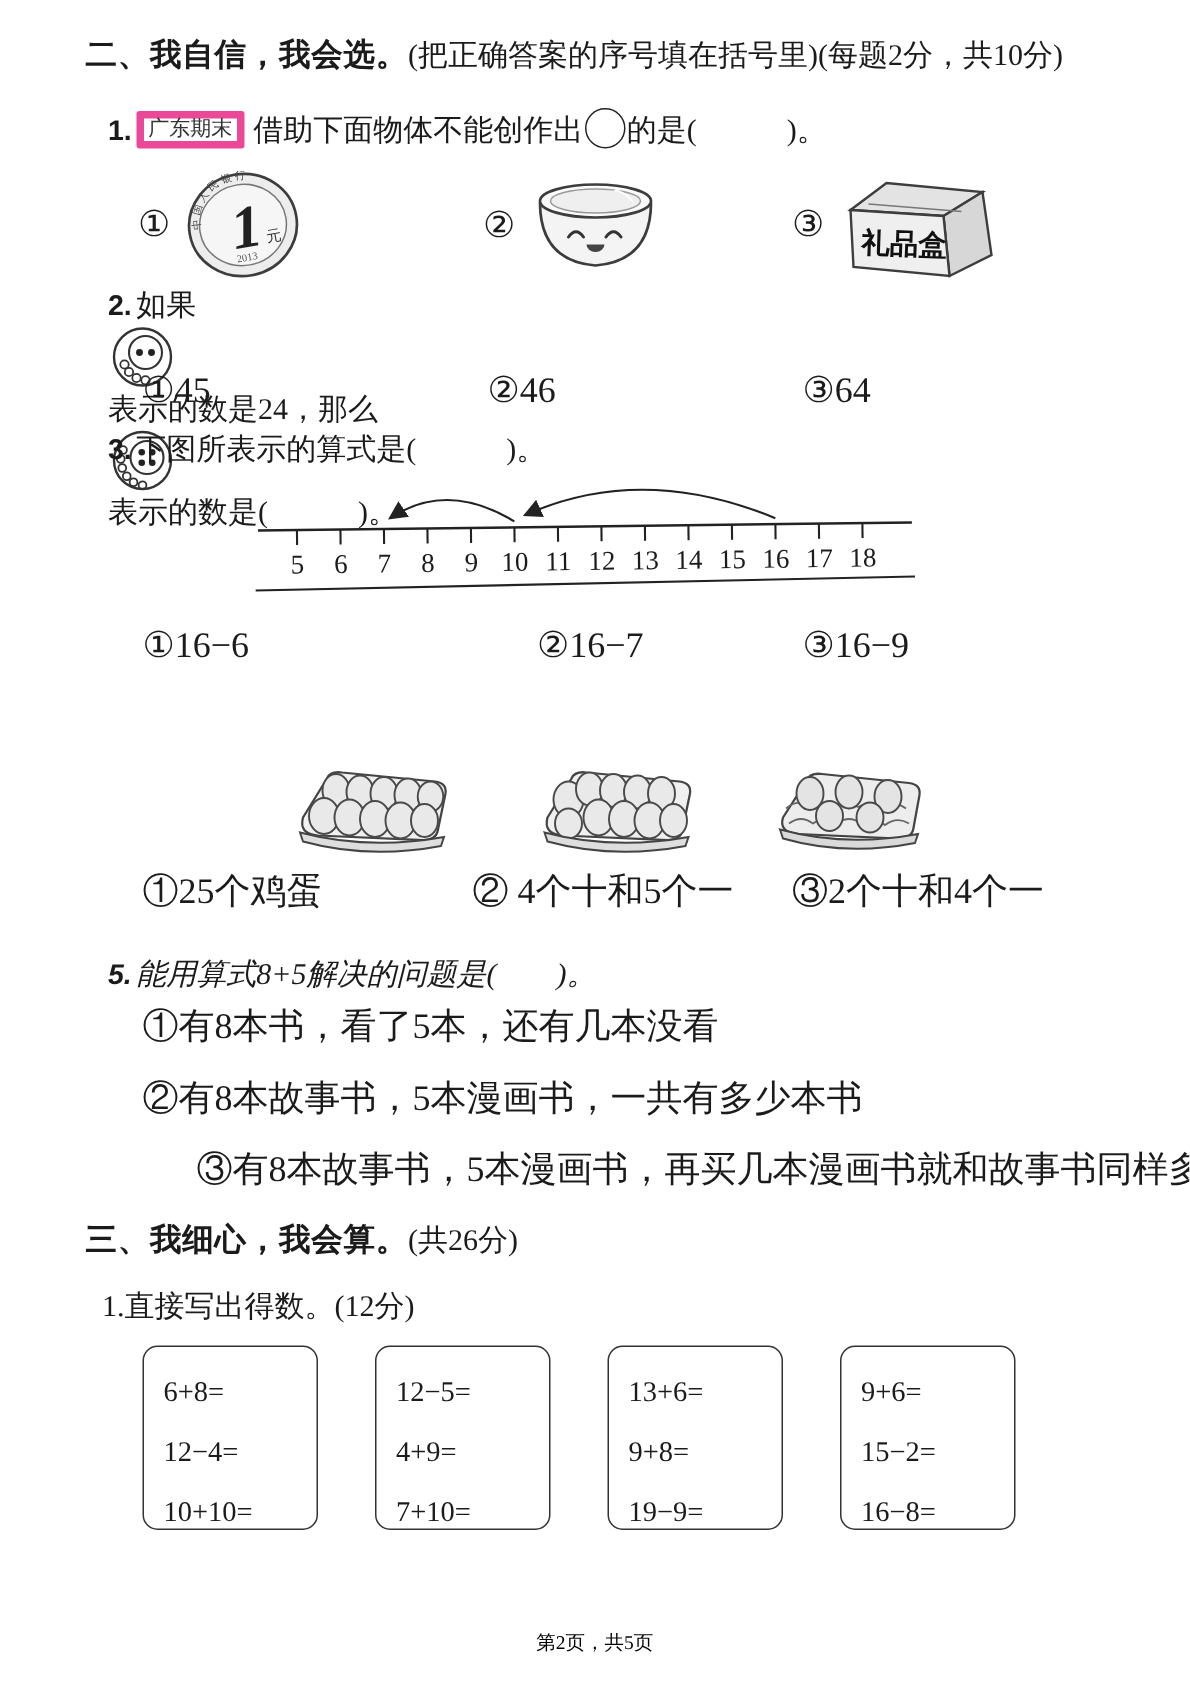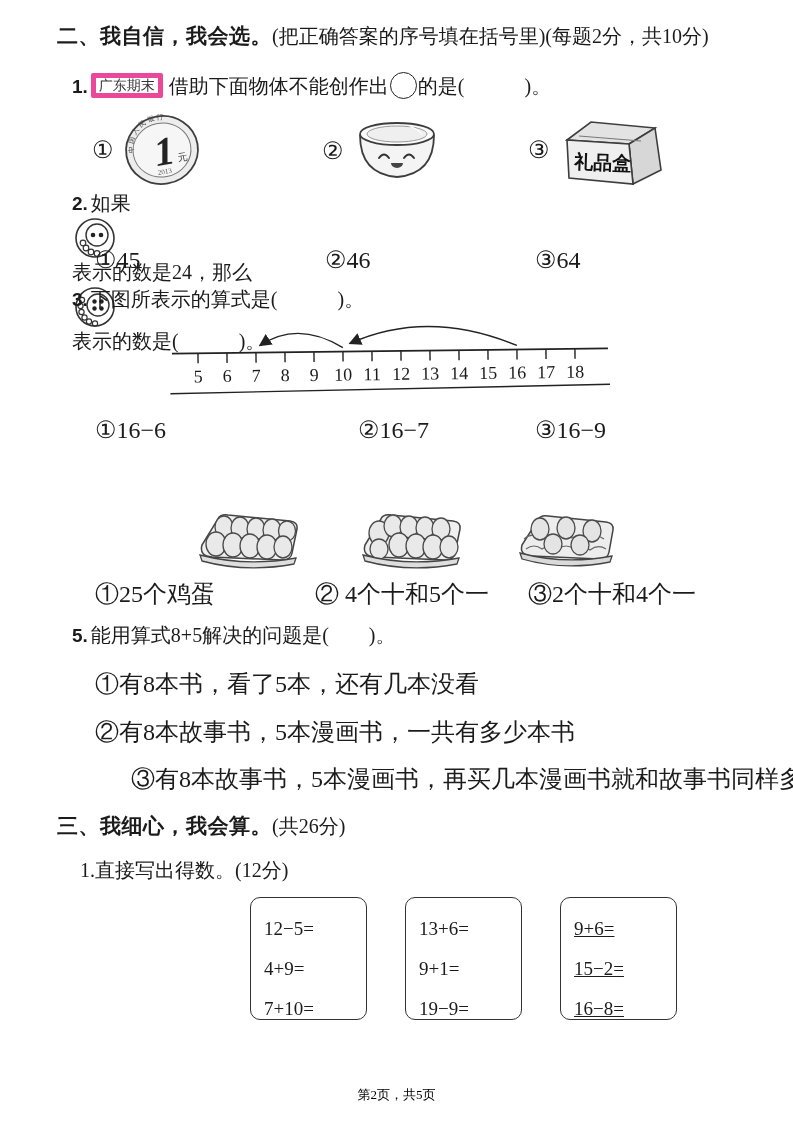"5. 能用算式8+5解决的问题是( )。" div.abs { font-style: none -> italic; top: 622px -> 636px }
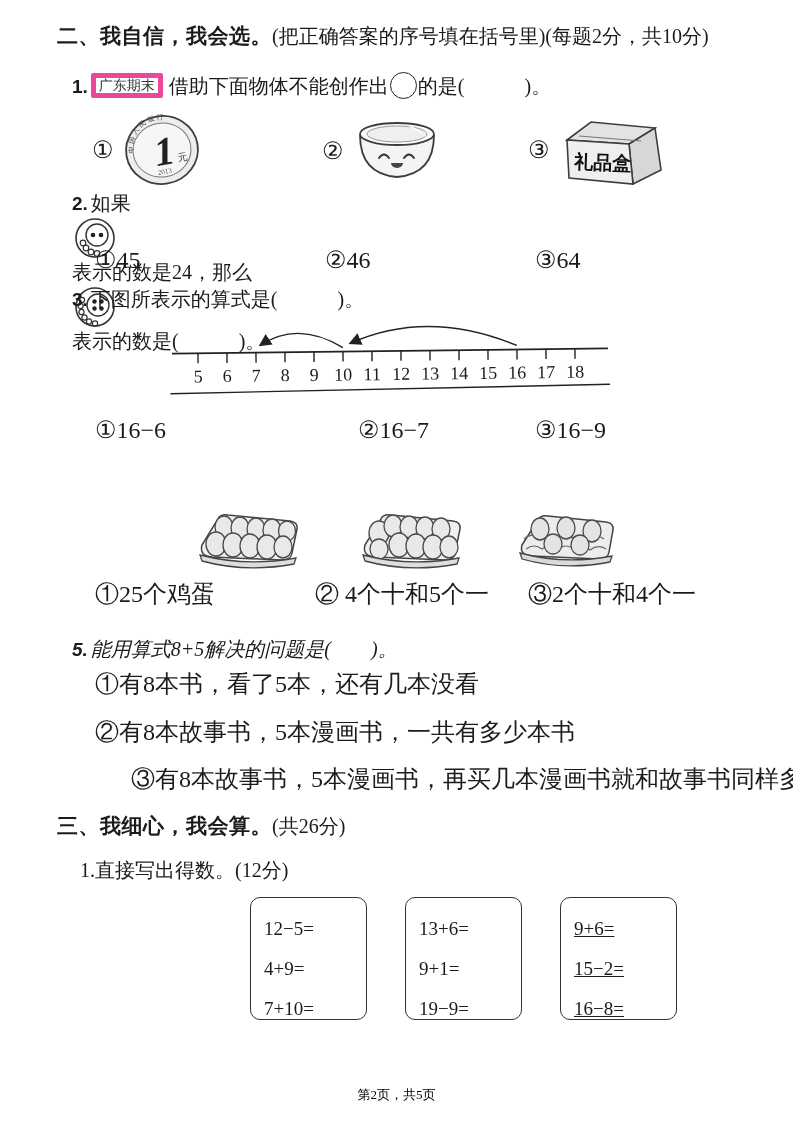"1.直接写出得数。(12分)" div.abs { left: 80px -> 68px }
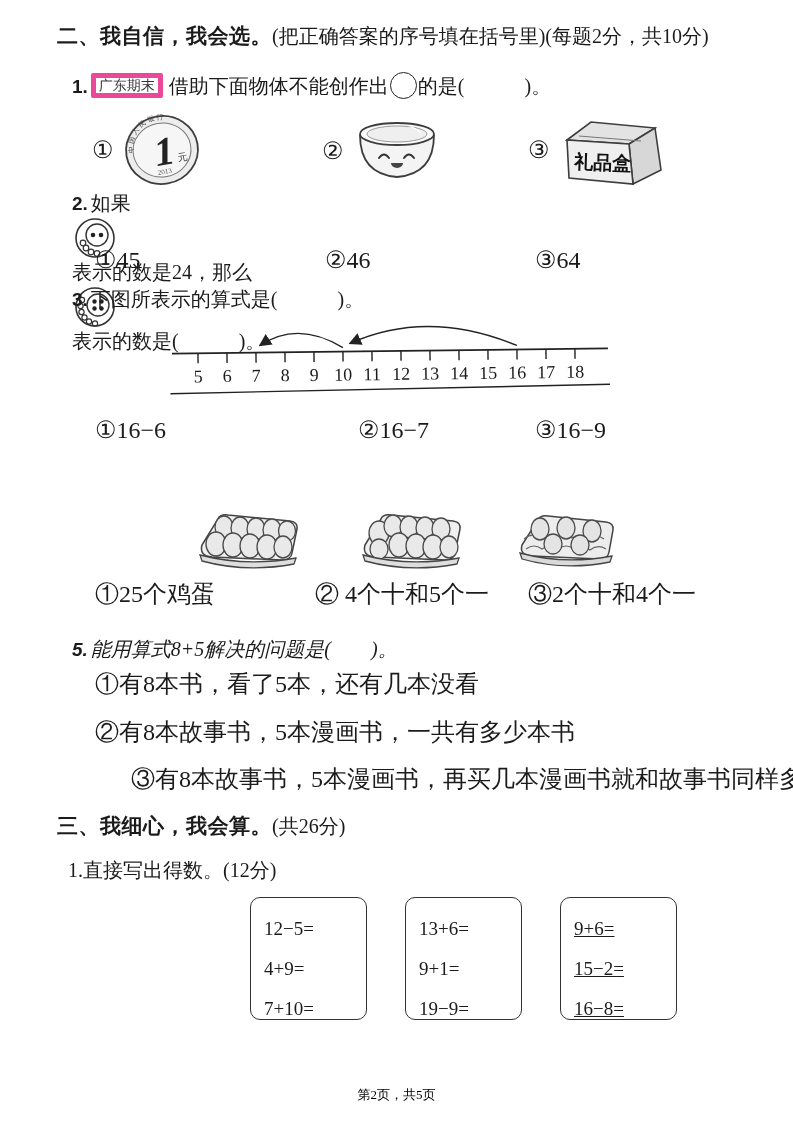"6+8=" div.calc-box { html: none -> <div> <div>6+8=</div> <div>12−4=</div> <div>10+10=</div> </div> }
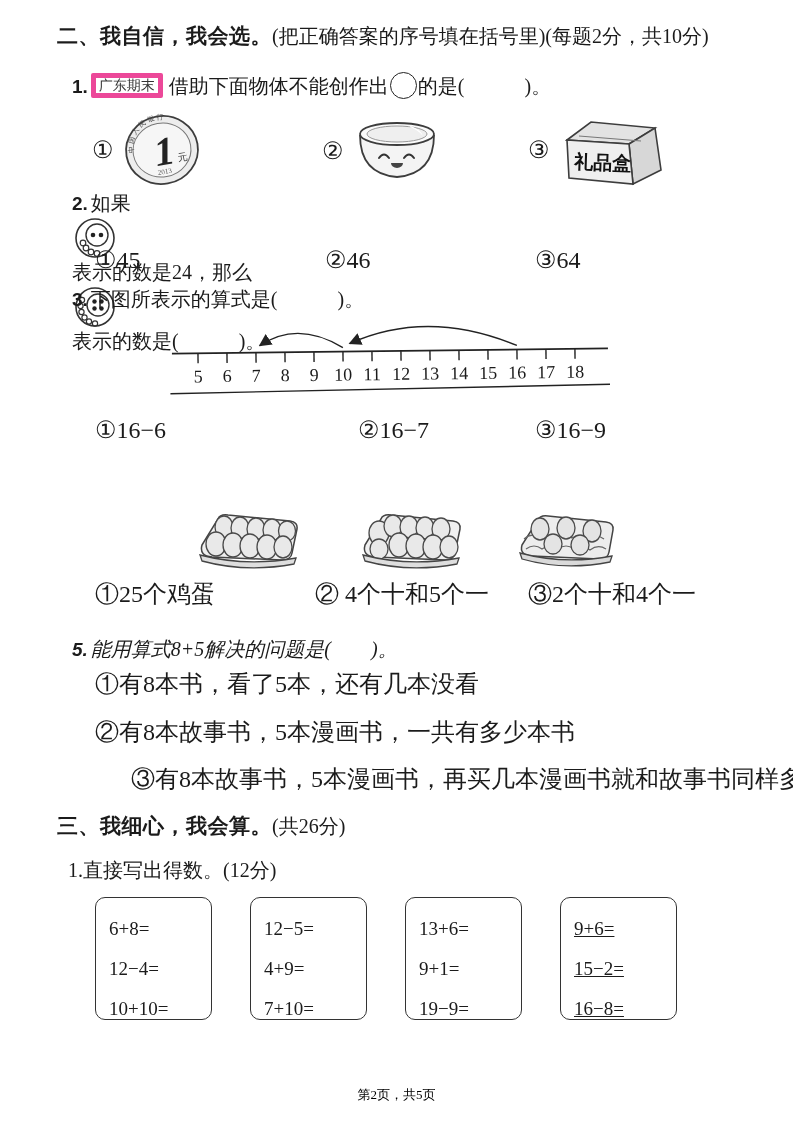"9+6=" div.calc-box { text-decoration: underline -> none }
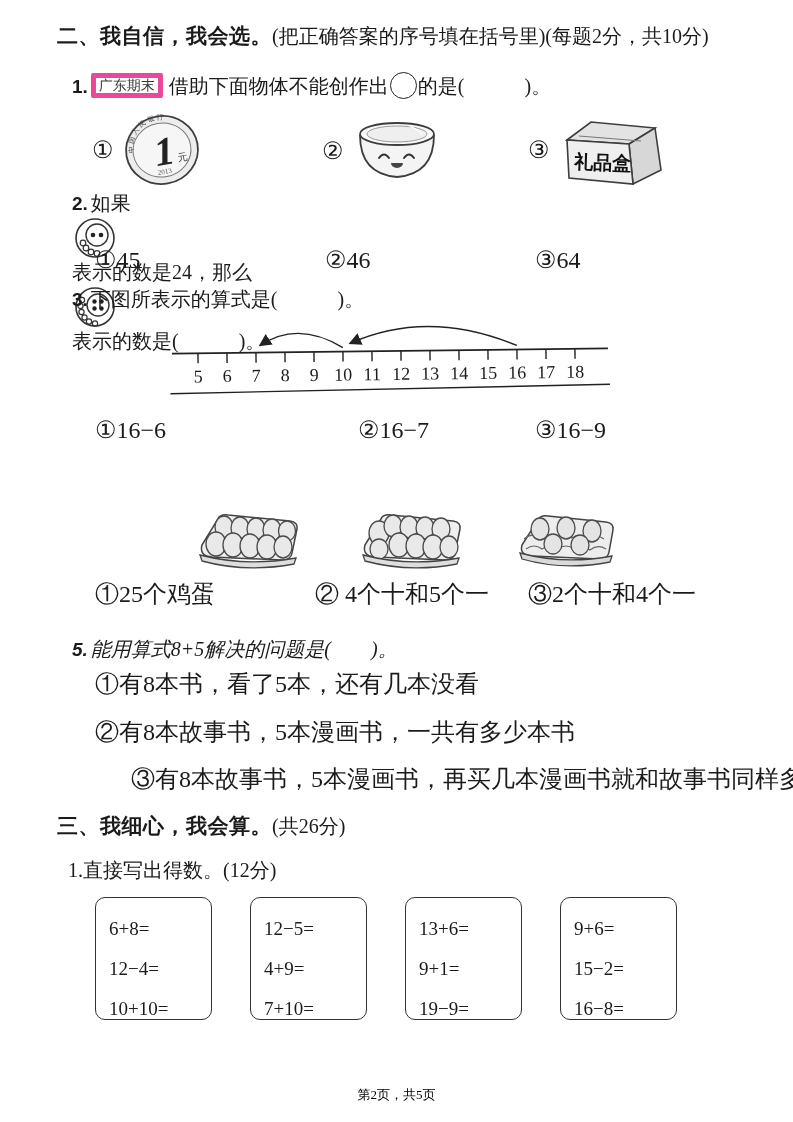"9+1=" div.expr { text: 9+1 -> 9+8 }
